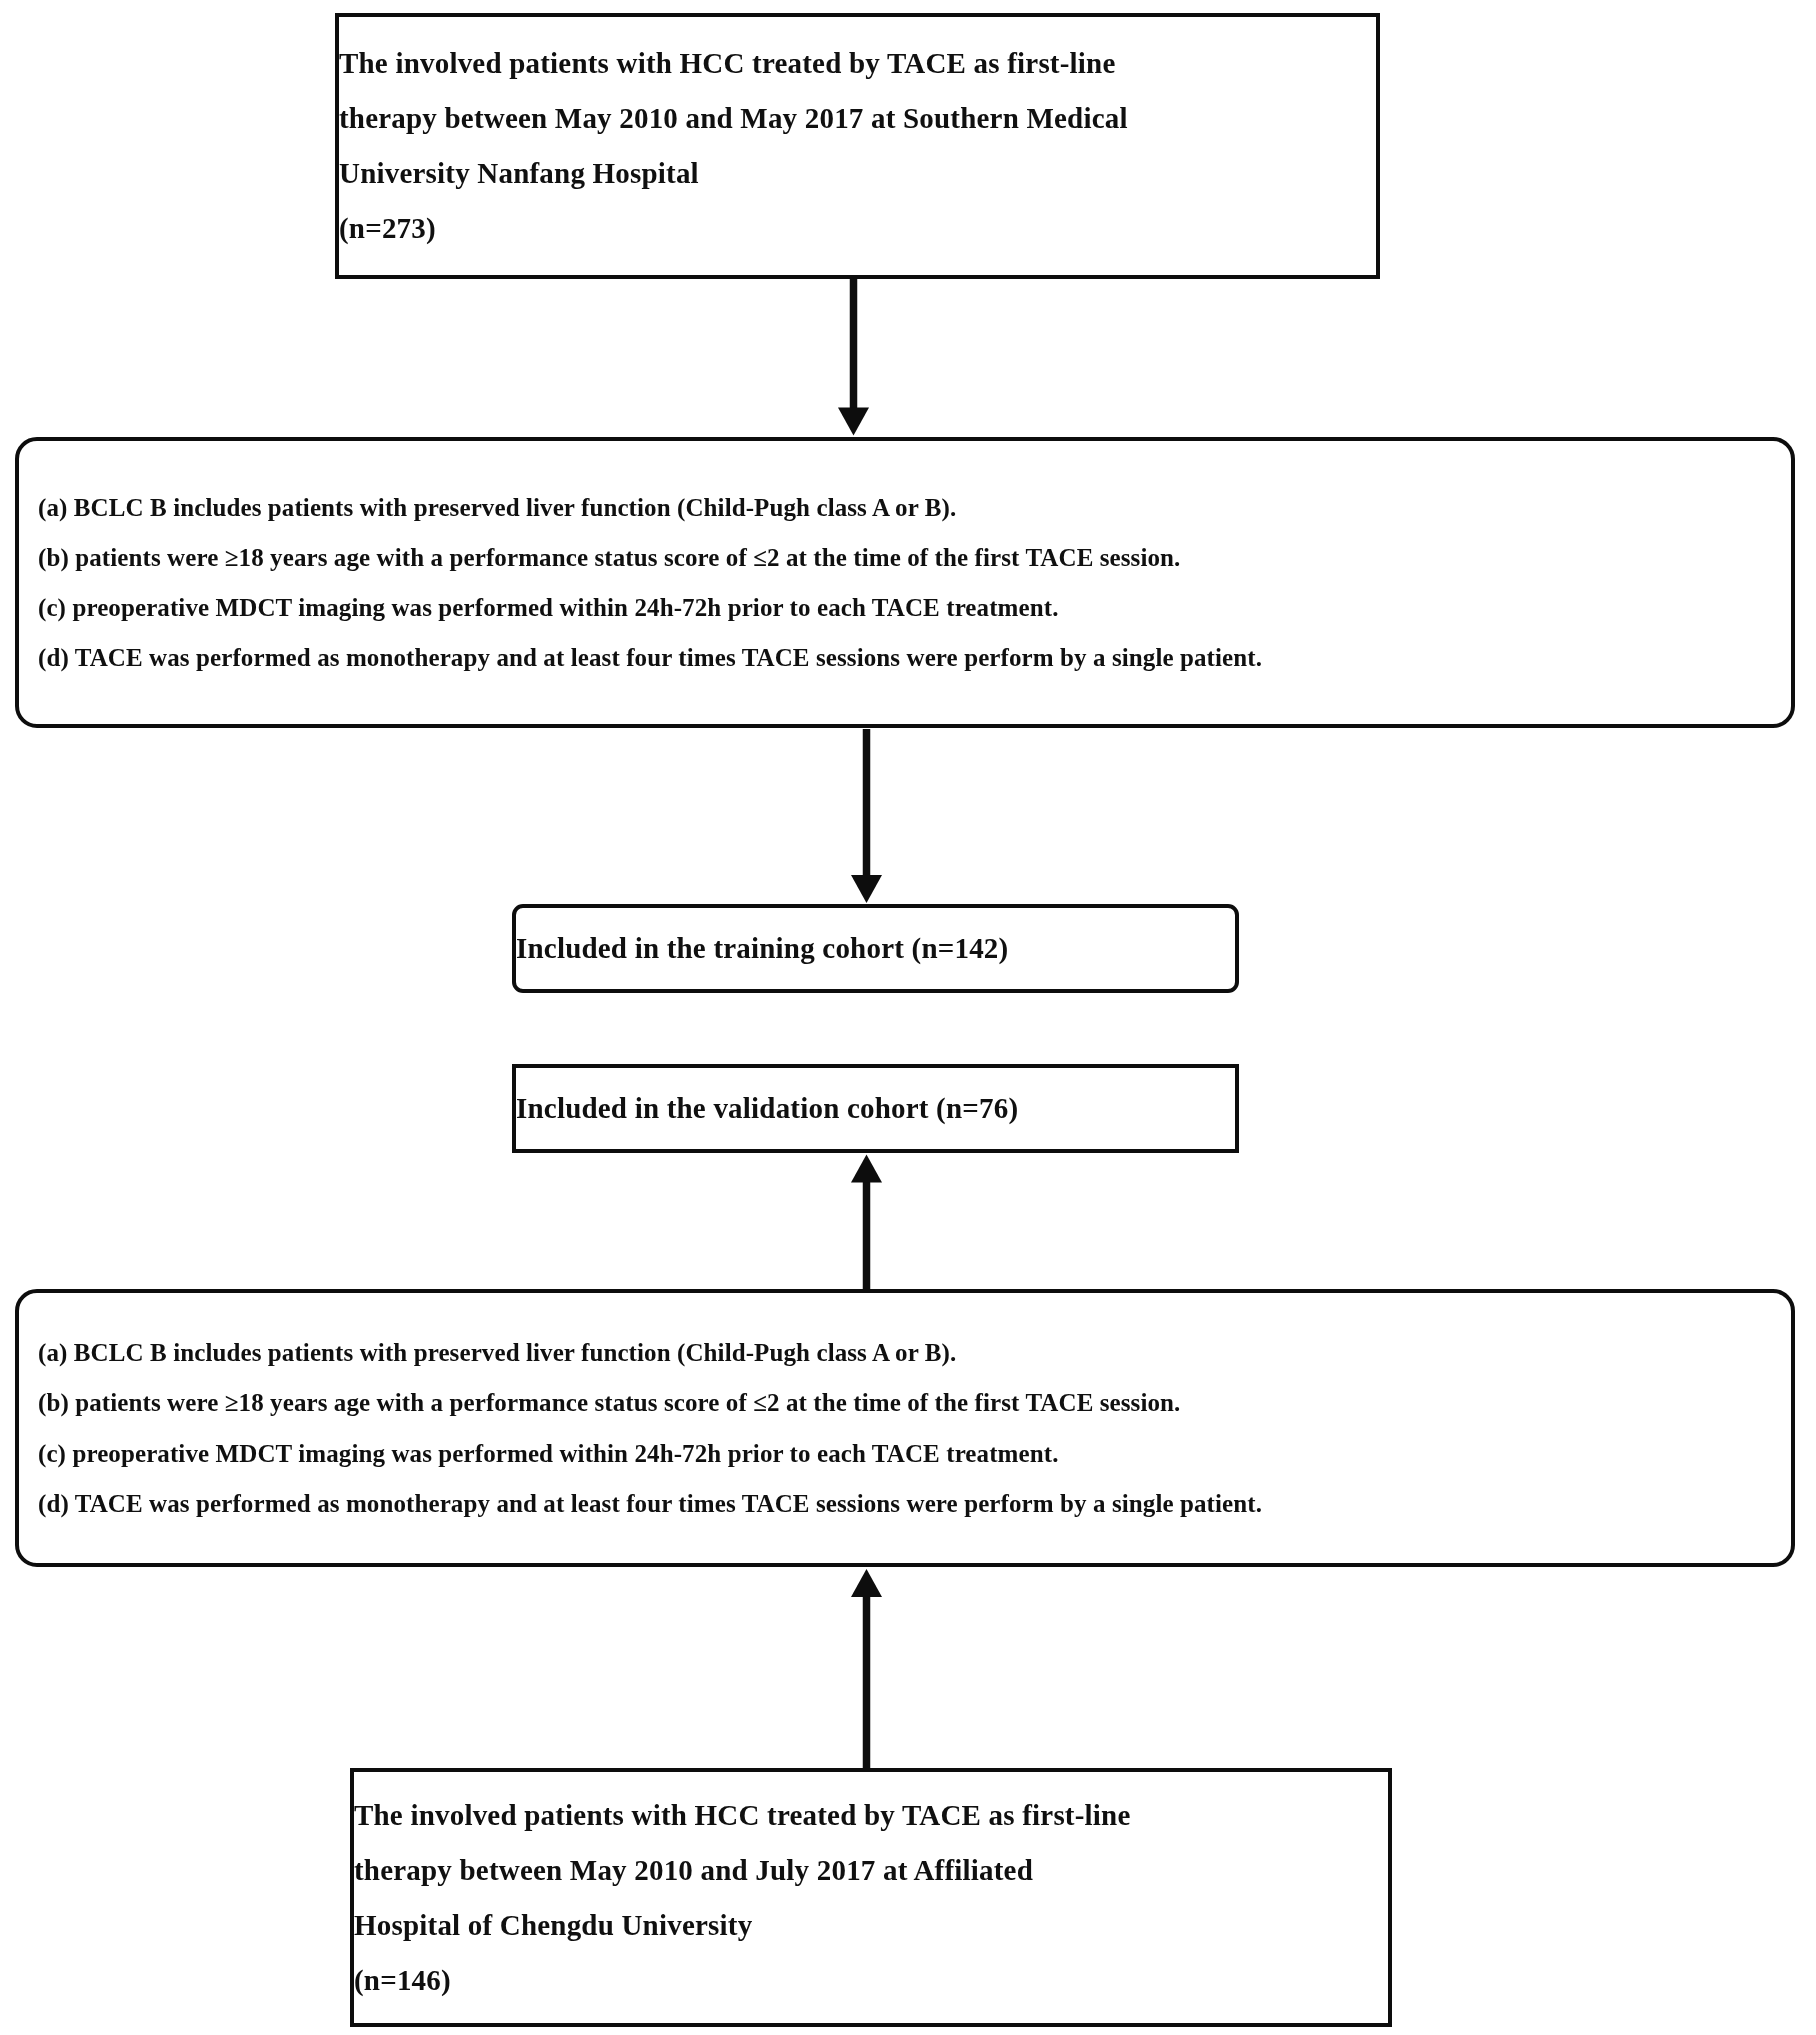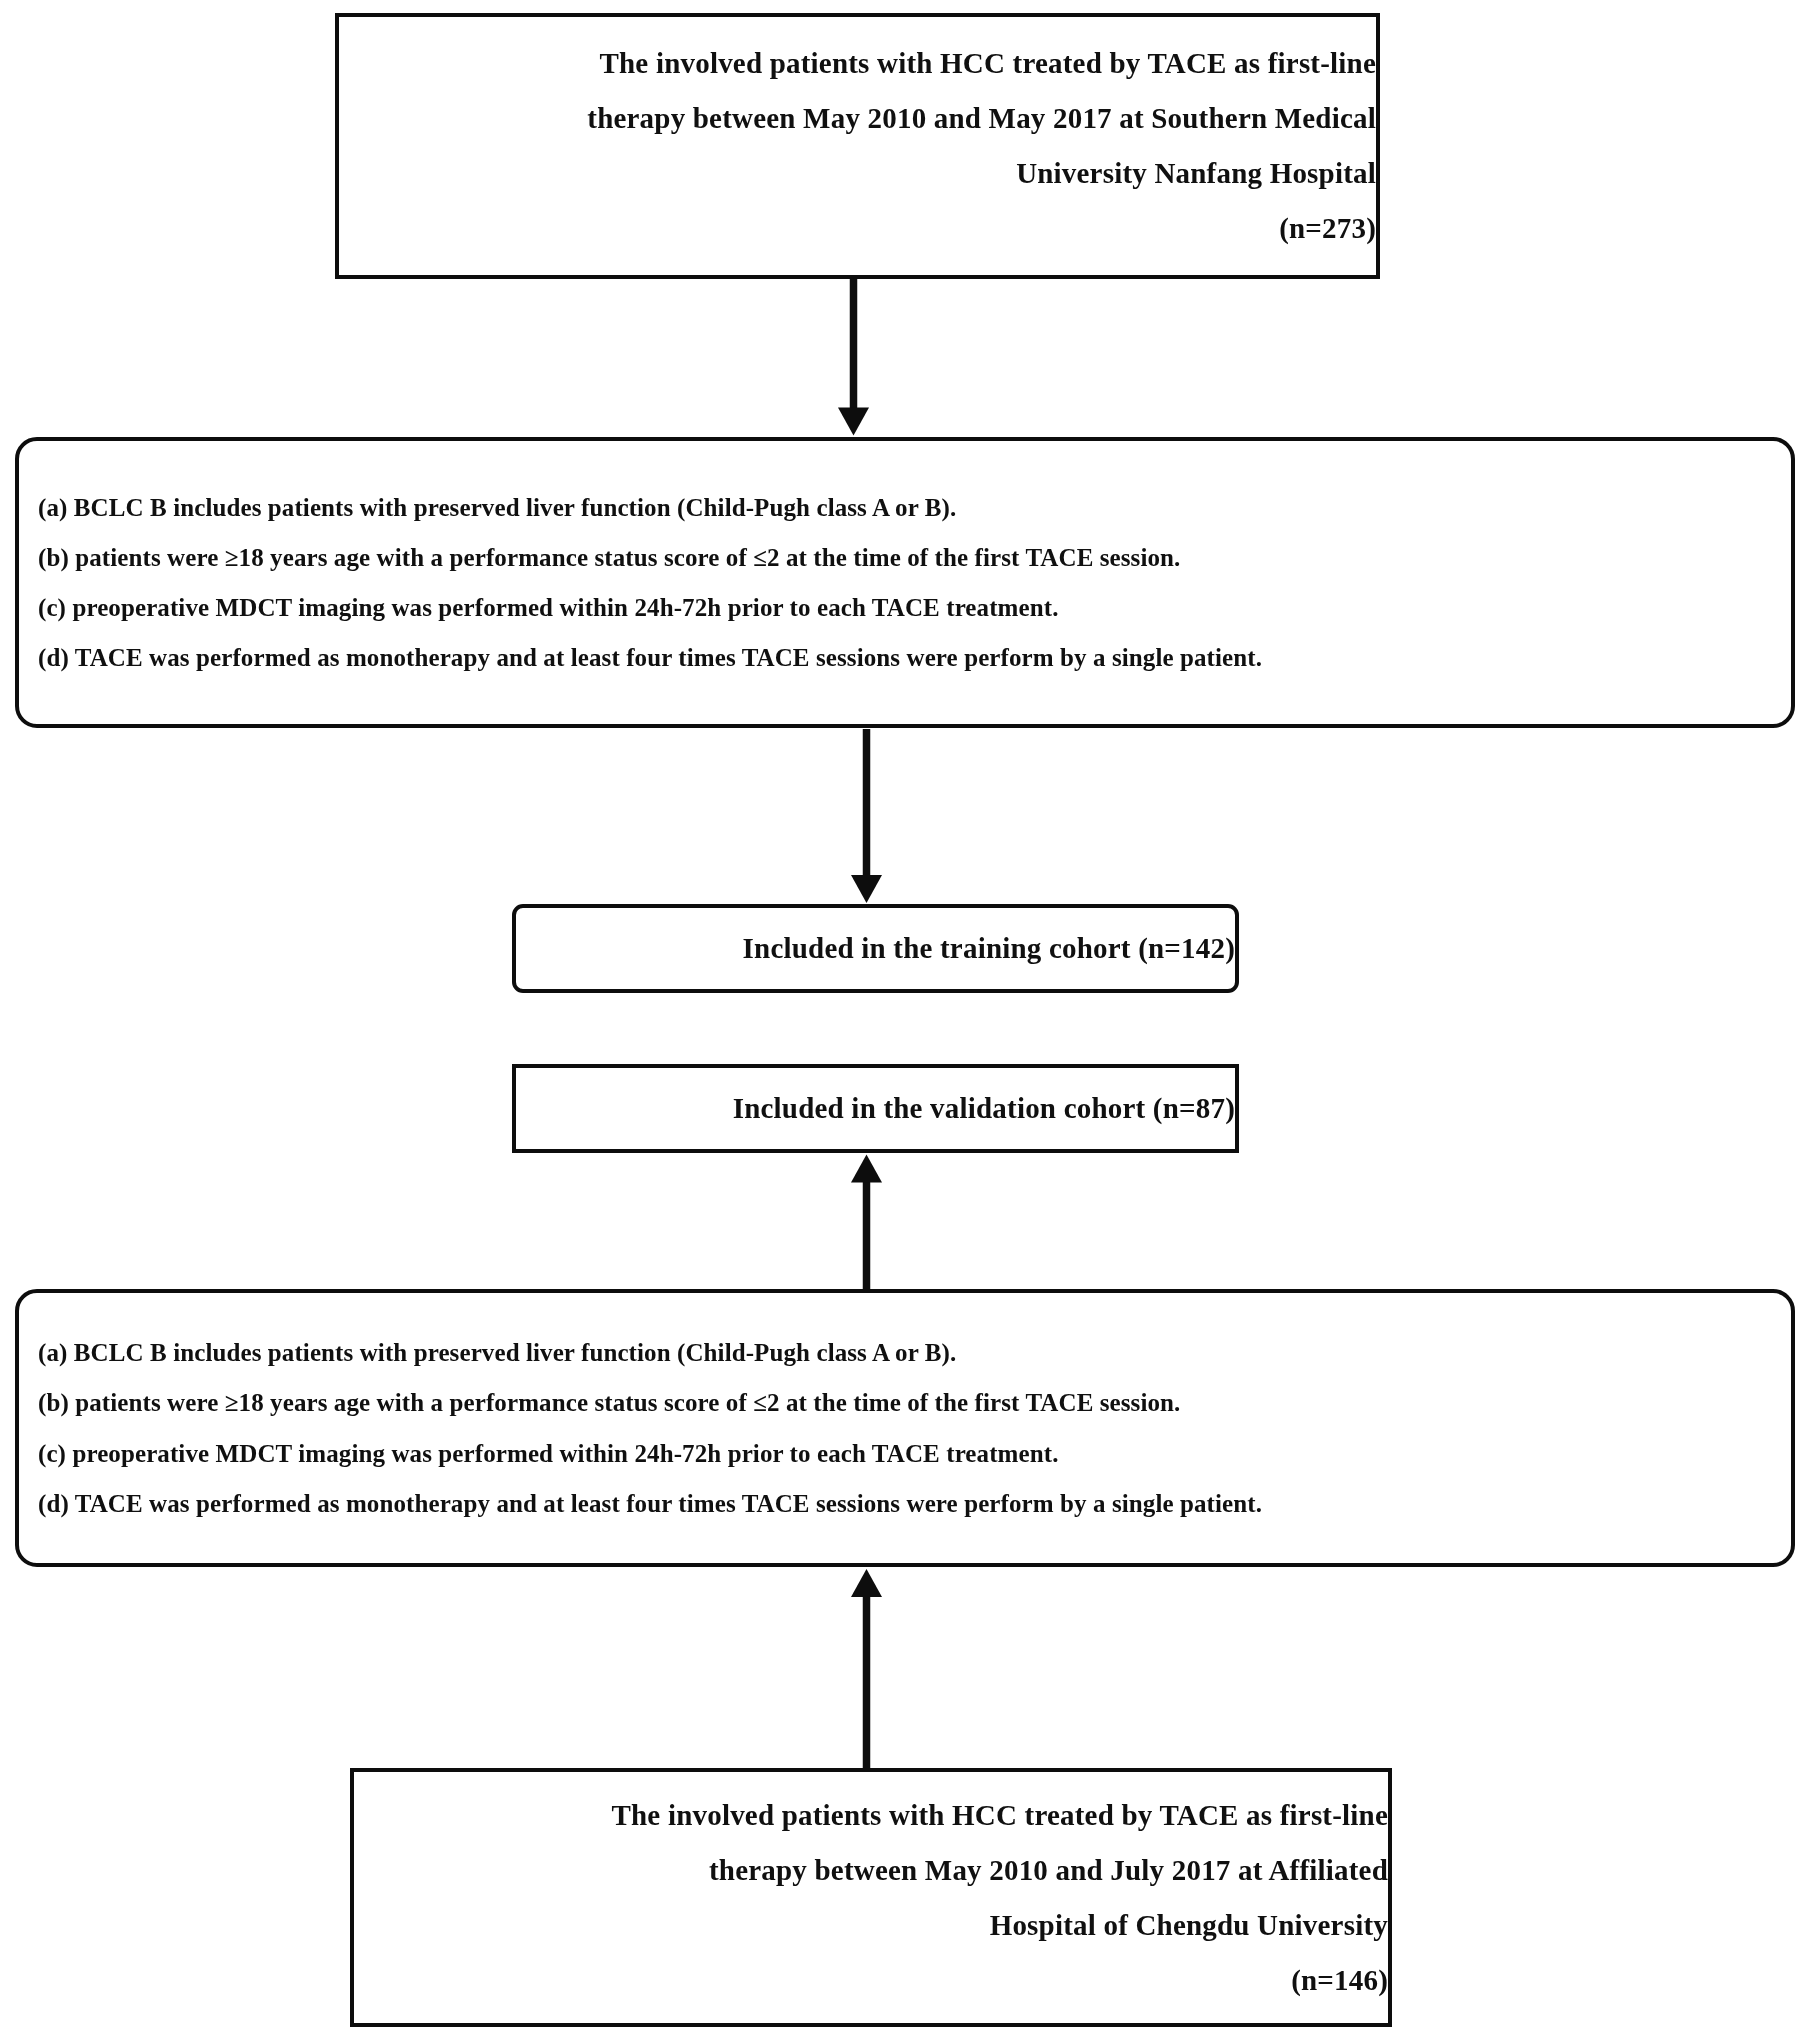"The involved patients with HCC" .node-center { text-align: right -> left }
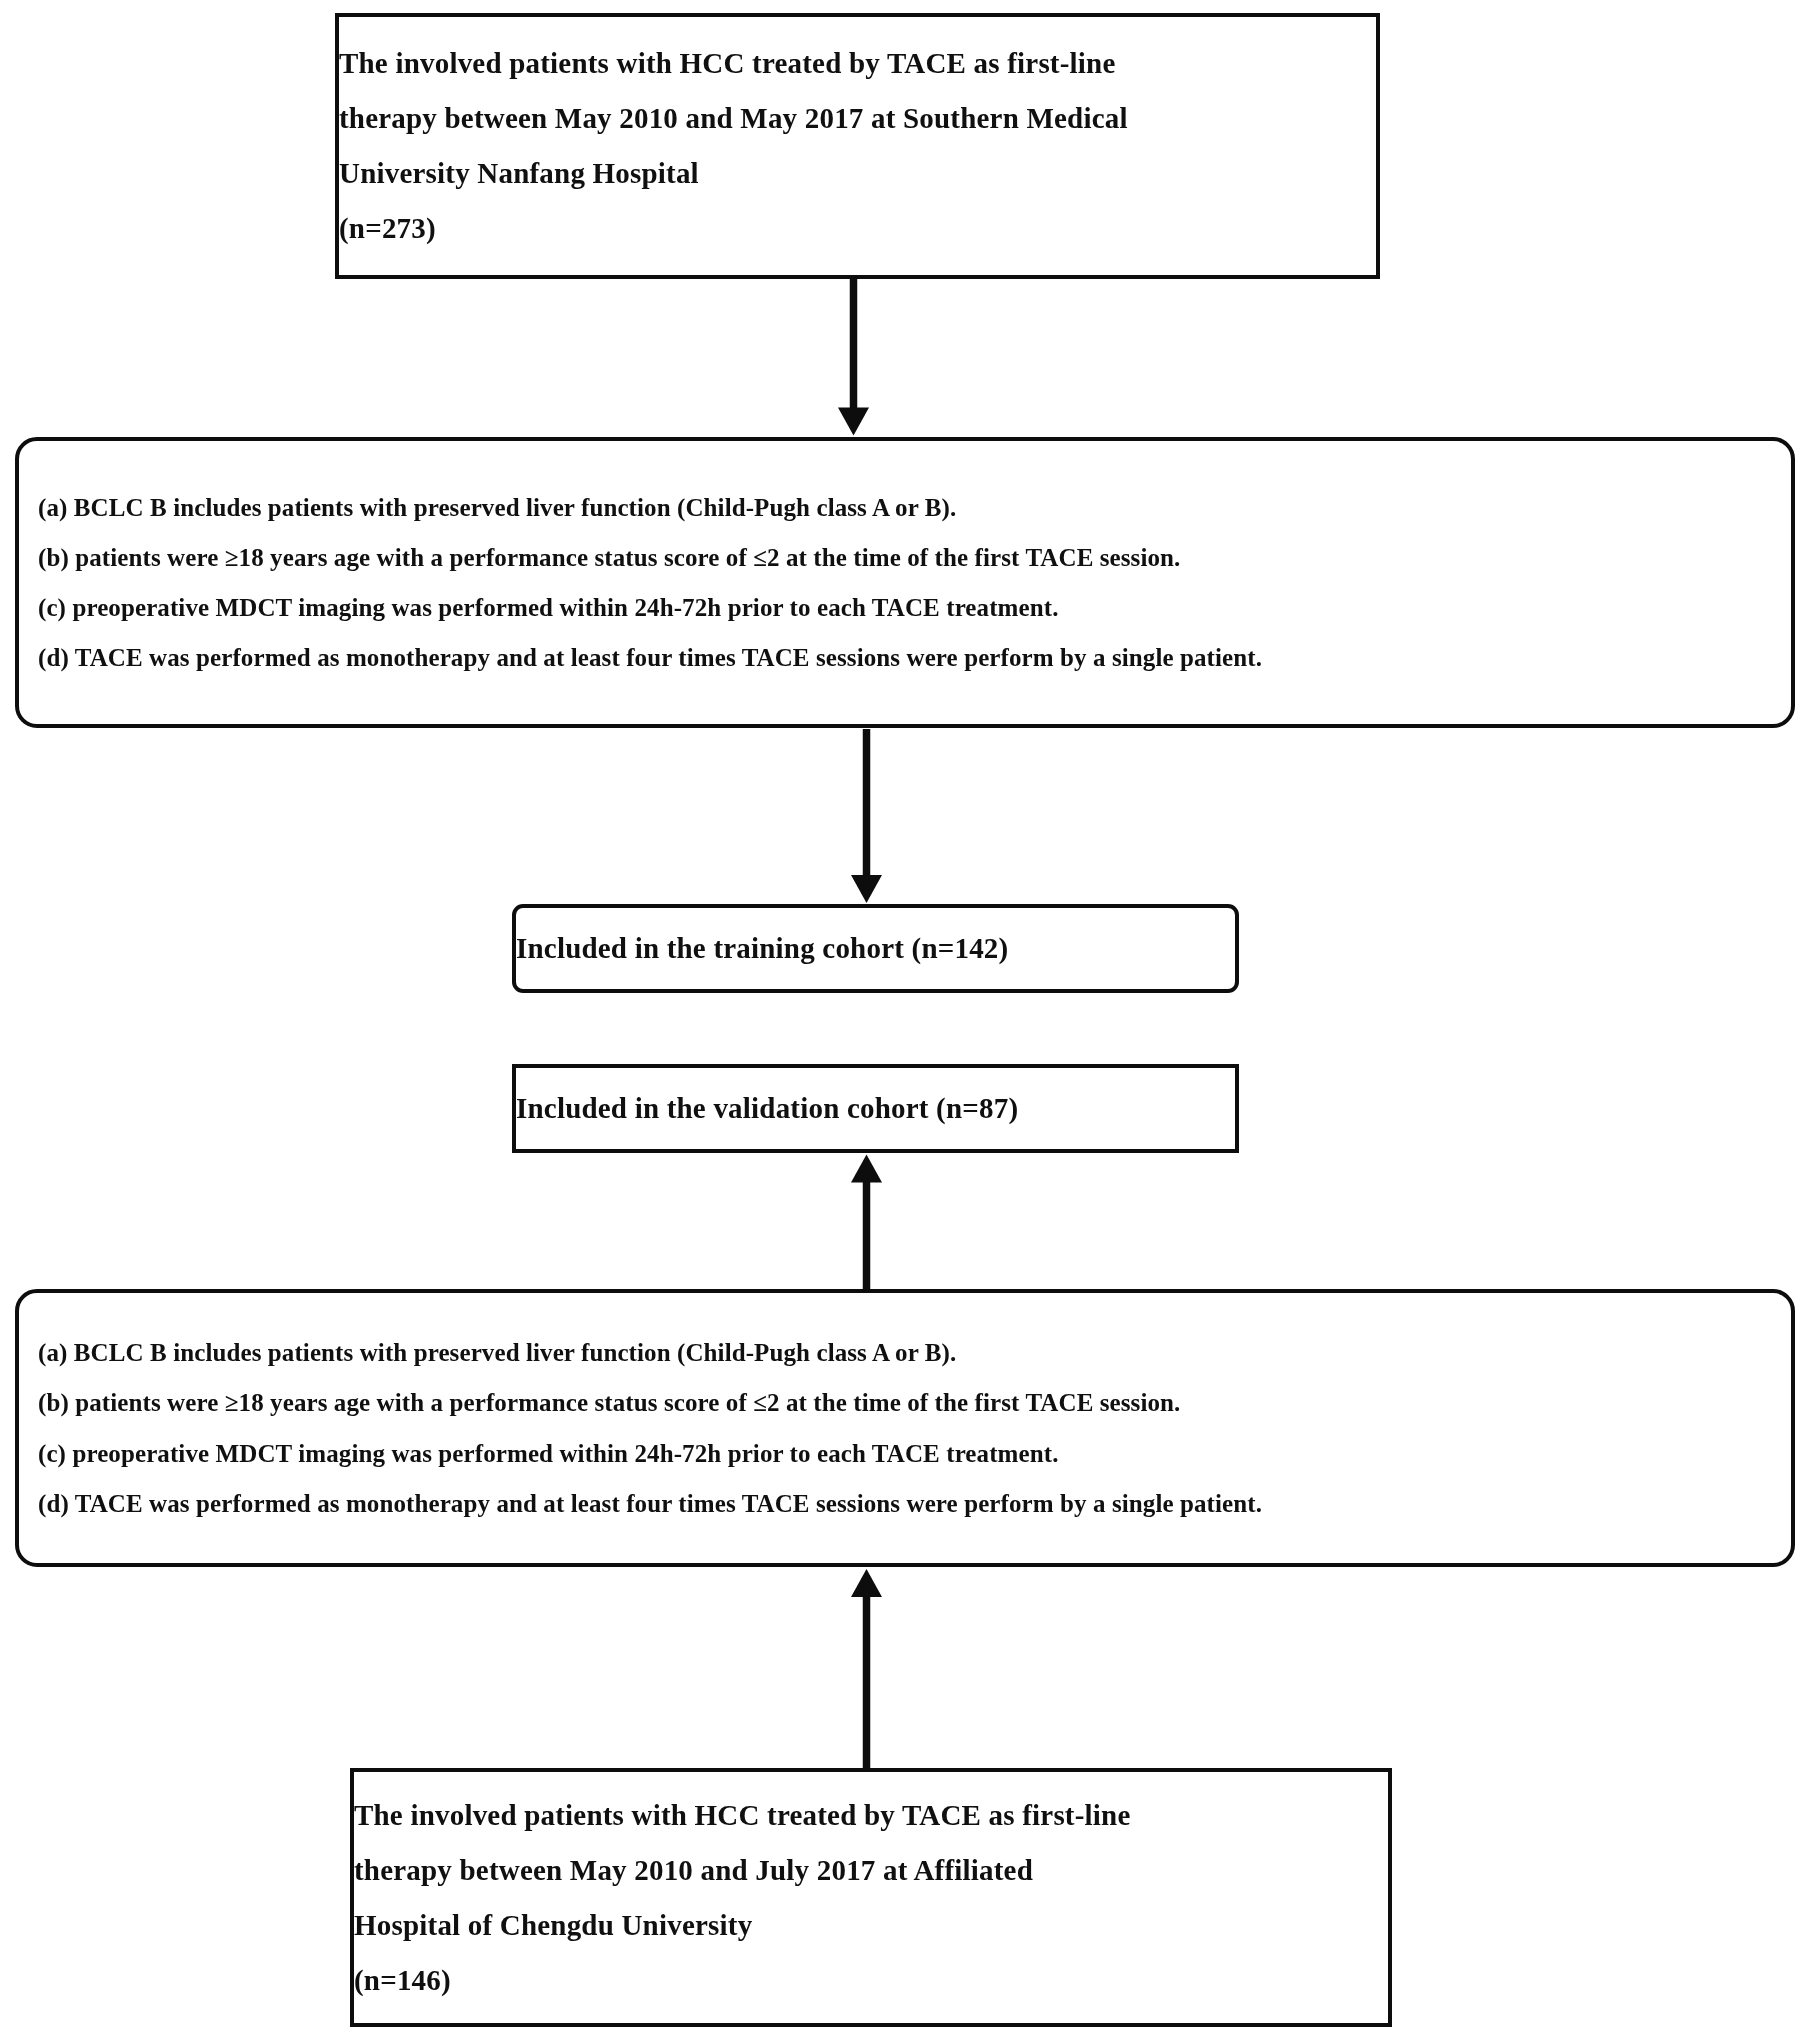"Included in the validation cohort" div.line { text: 87 -> 76 }
